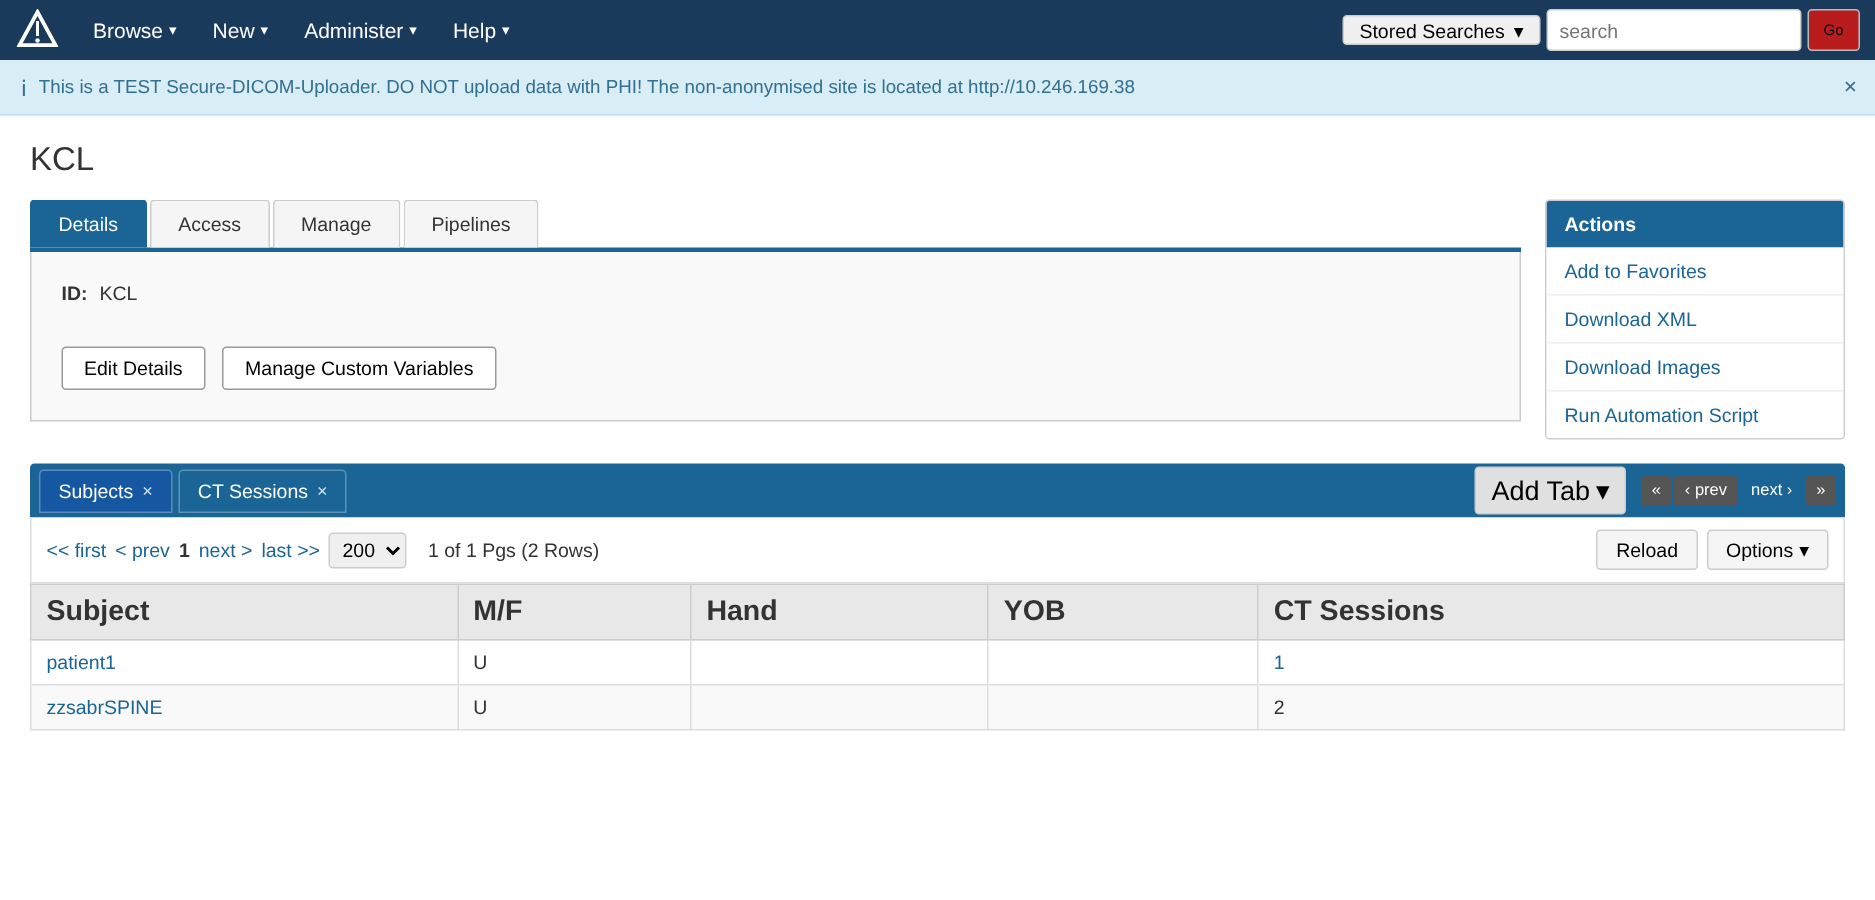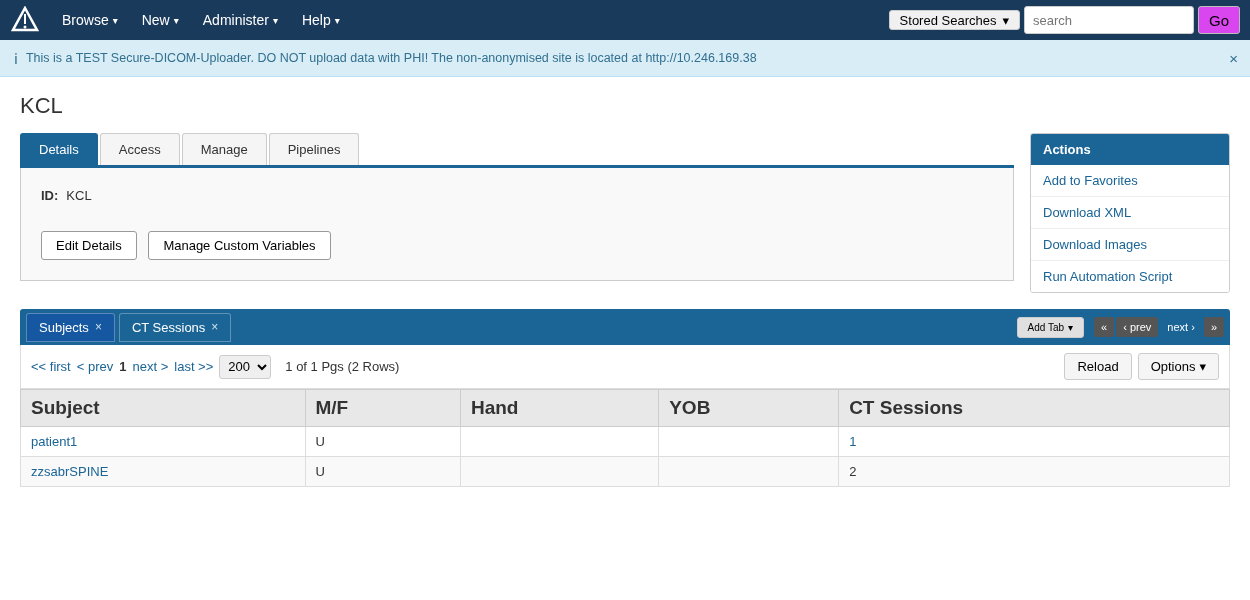"Go" .go-btn { background: #d946ef -> #b91c1c; font-size: 15px -> 10px }
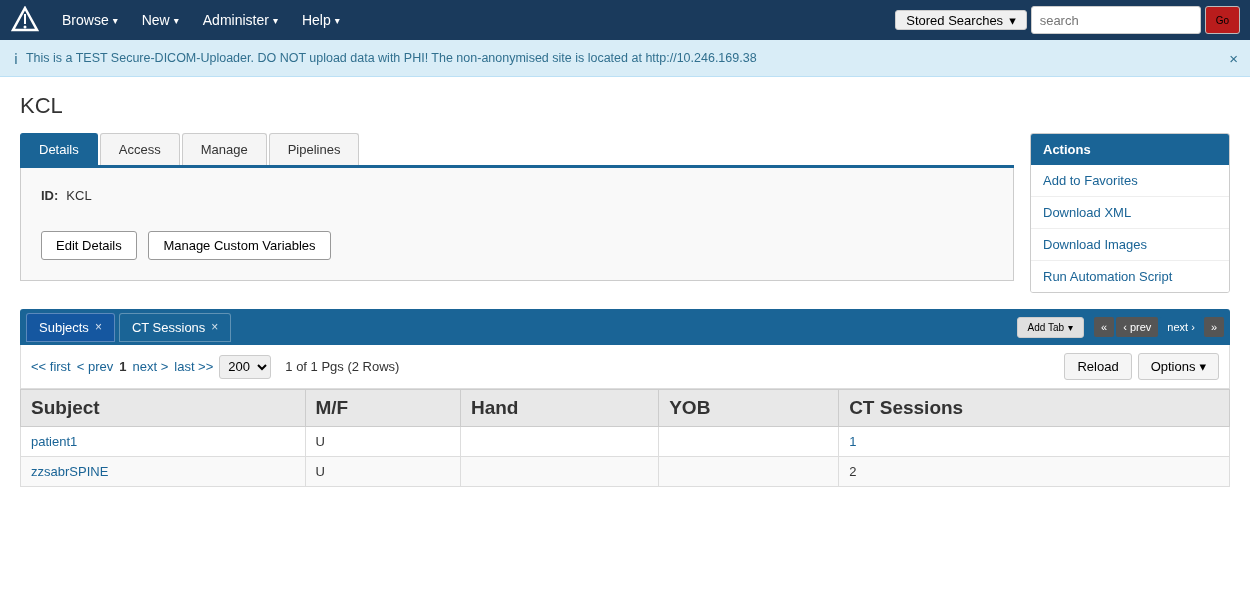"Add Tab" .add-tab-btn { font-size: 10px -> 18px }
